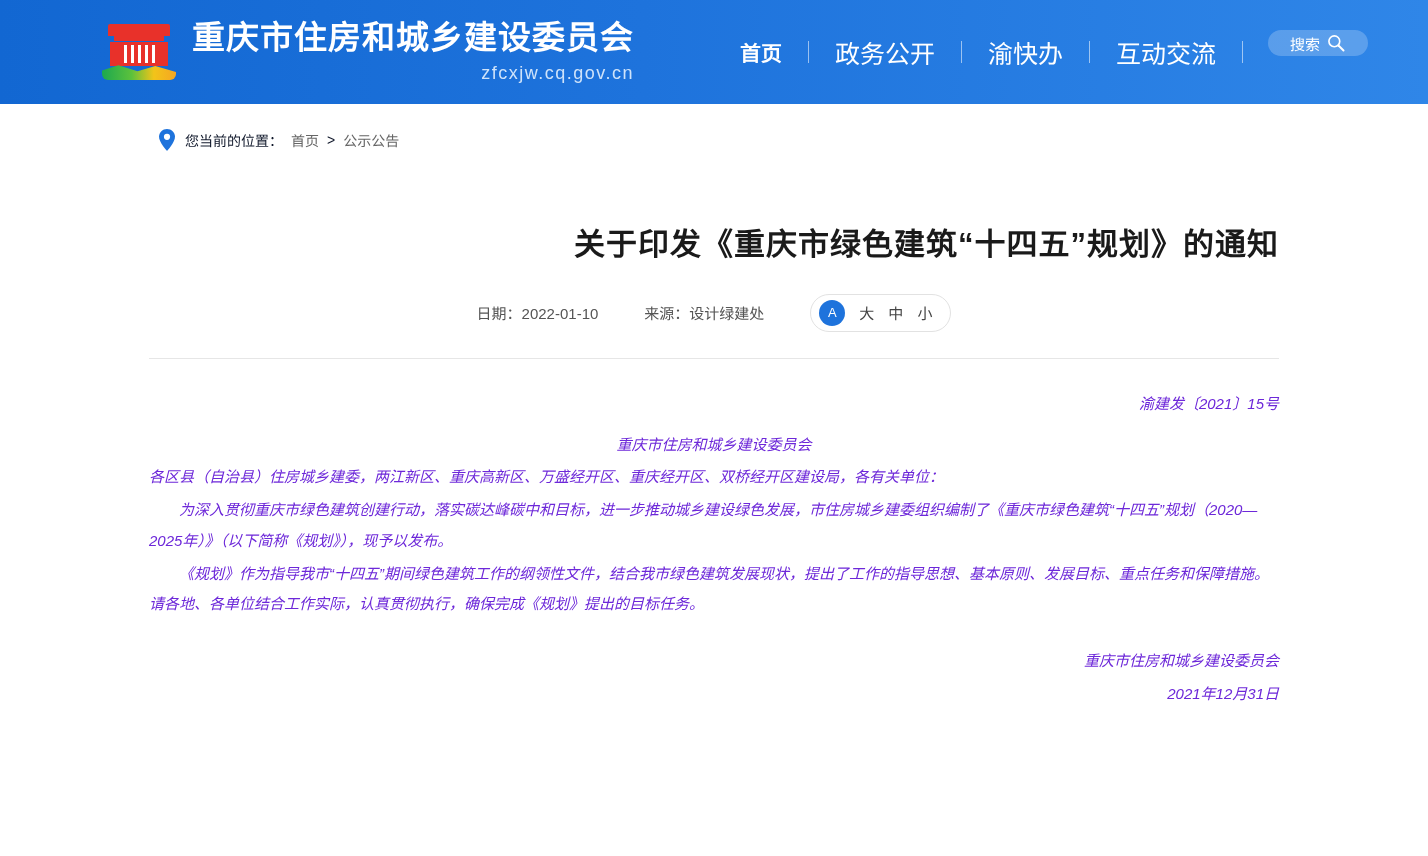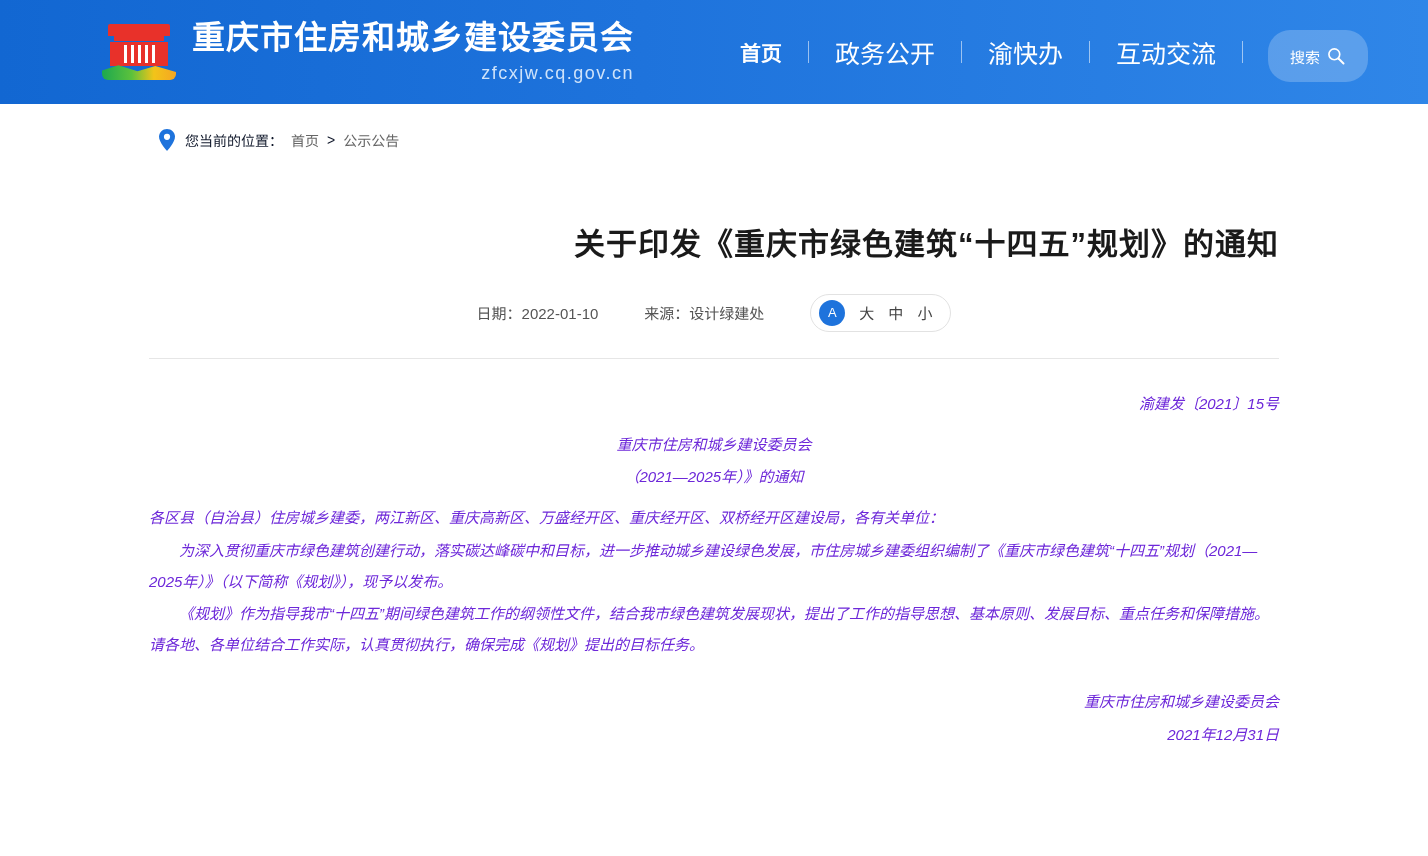"搜索" .search-pill { height: 52px -> 26px }
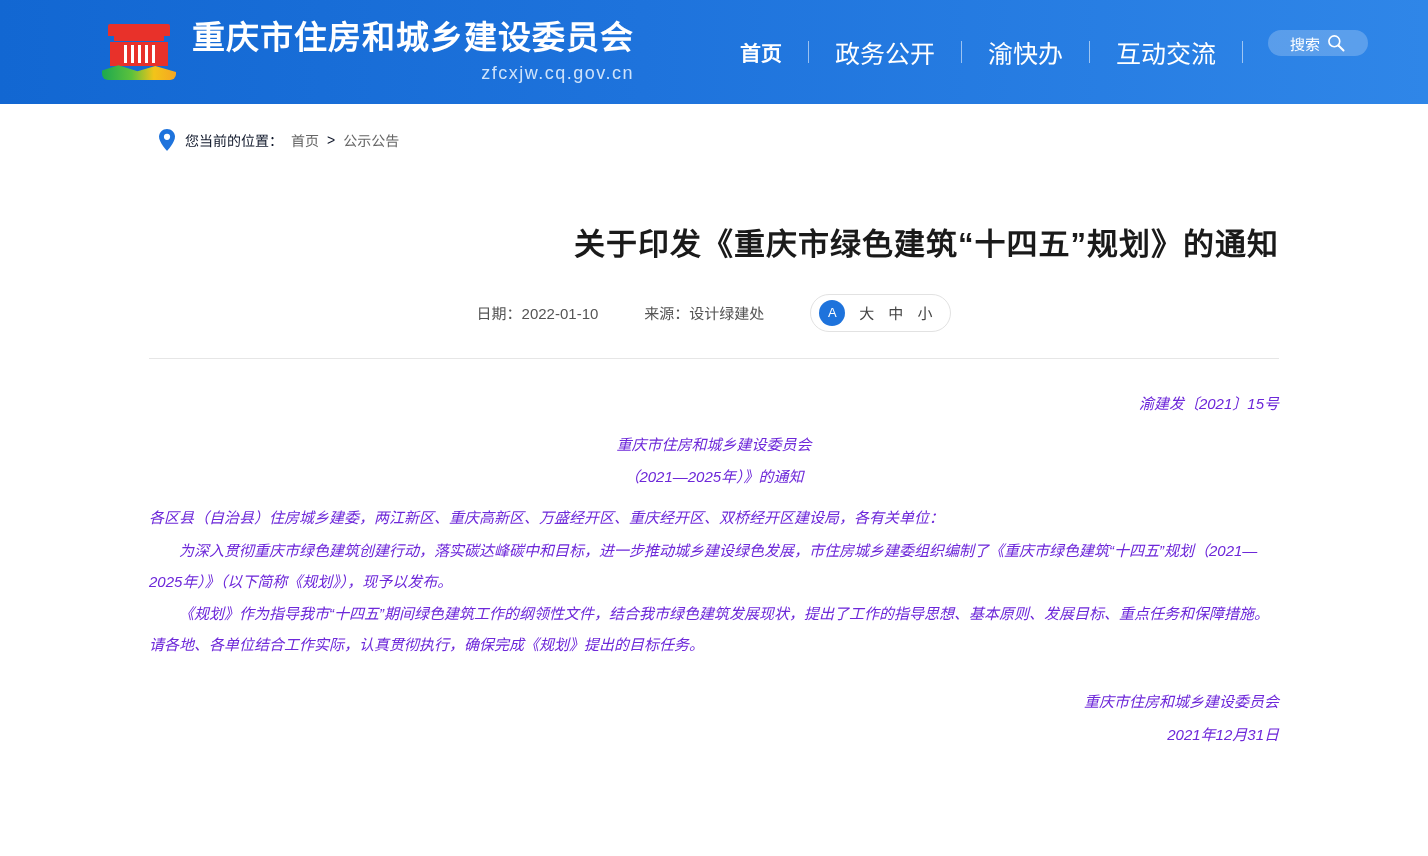"（2021—2025年）》的通知" div.p { html: <div>（2021—2025年）》的通知</div> -> none }
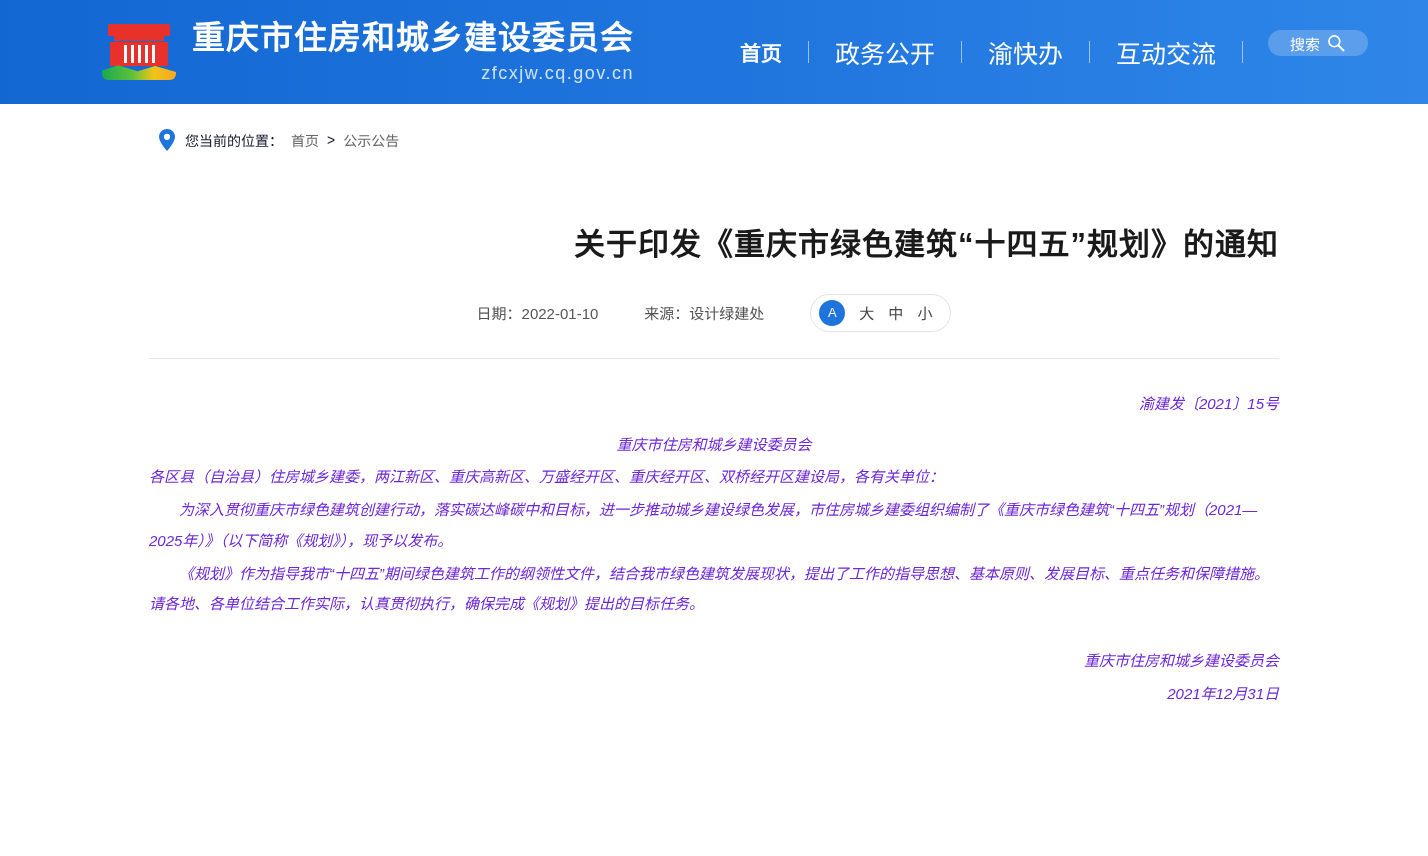"为深入贯彻重庆市绿色建筑创建行动，落实碳达峰碳中和目标，进一步推动城乡建设绿色发" div.p { text: 2021 -> 2020 }
